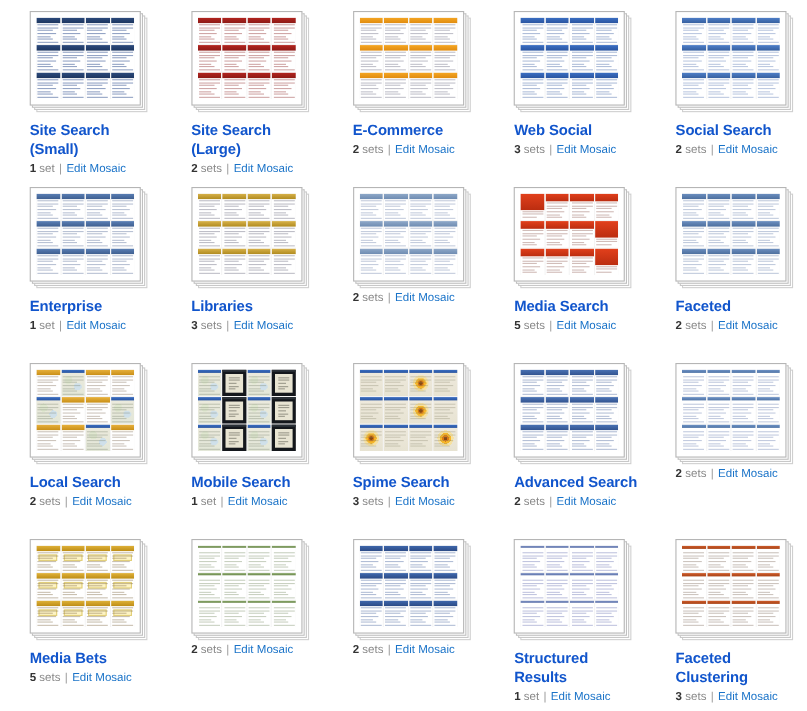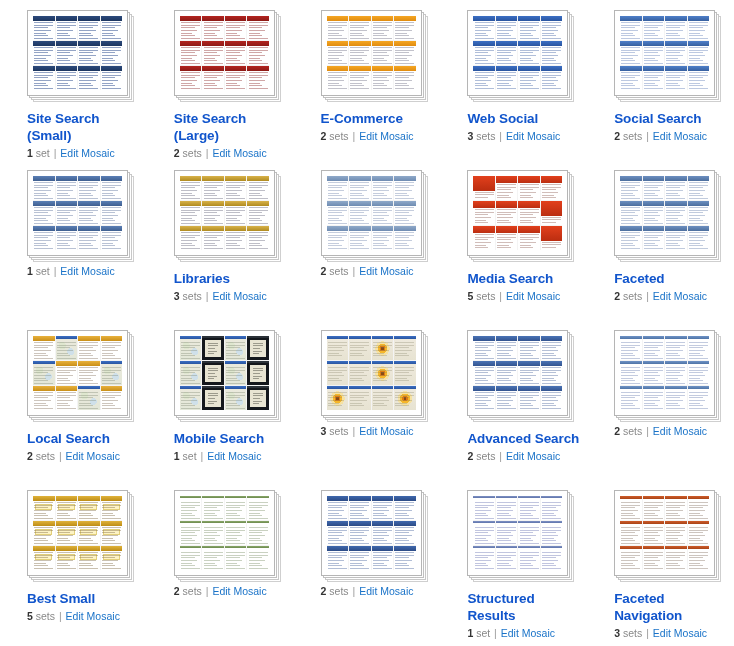"Enterprise" div.title { html: none -> <div>Enterprise</div> }
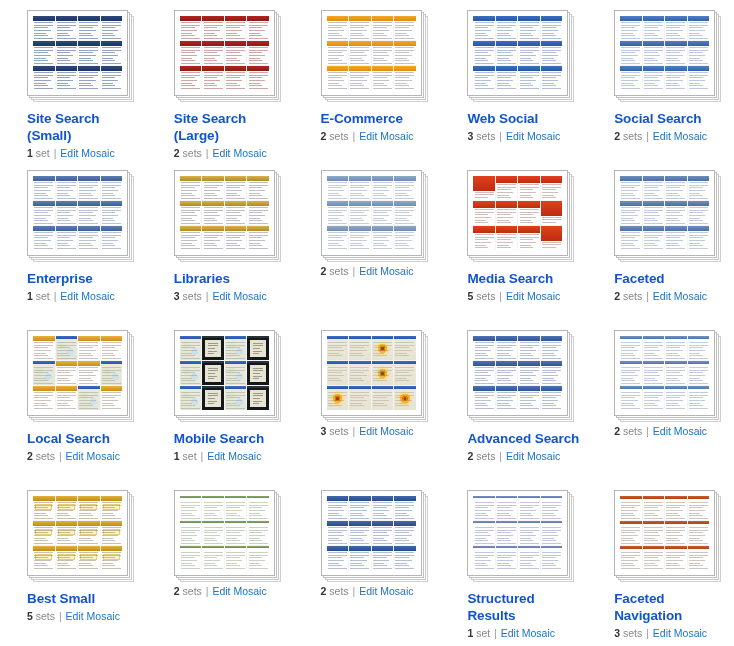"Spime Search" div.title { html: none -> <div>Spime Search</div> }
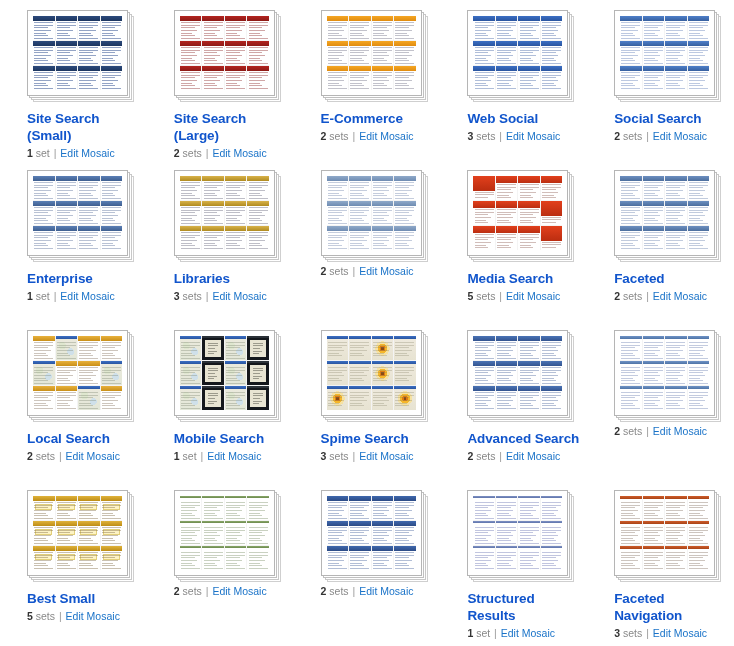"Best Small" div.title { text: Best Small -> Media Bets }
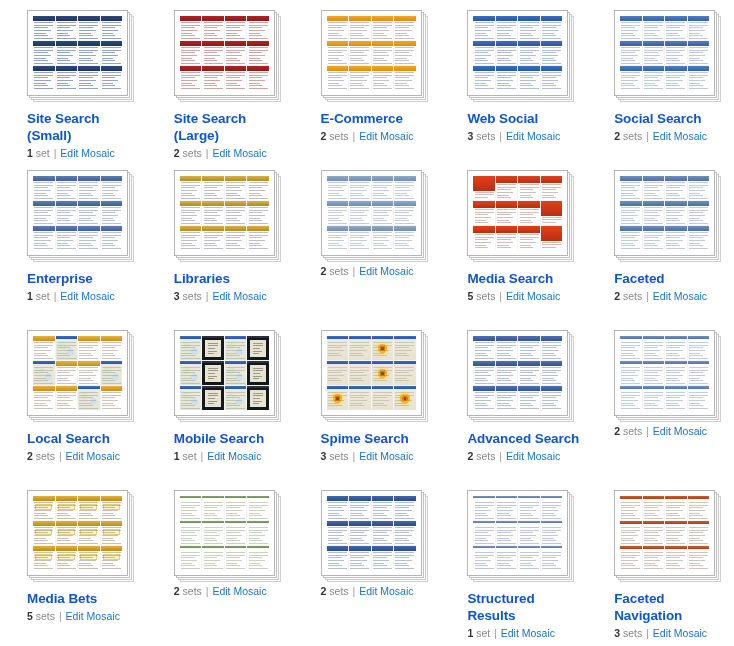"Faceted Navigation" div.title { text: Navigation -> Clustering }
